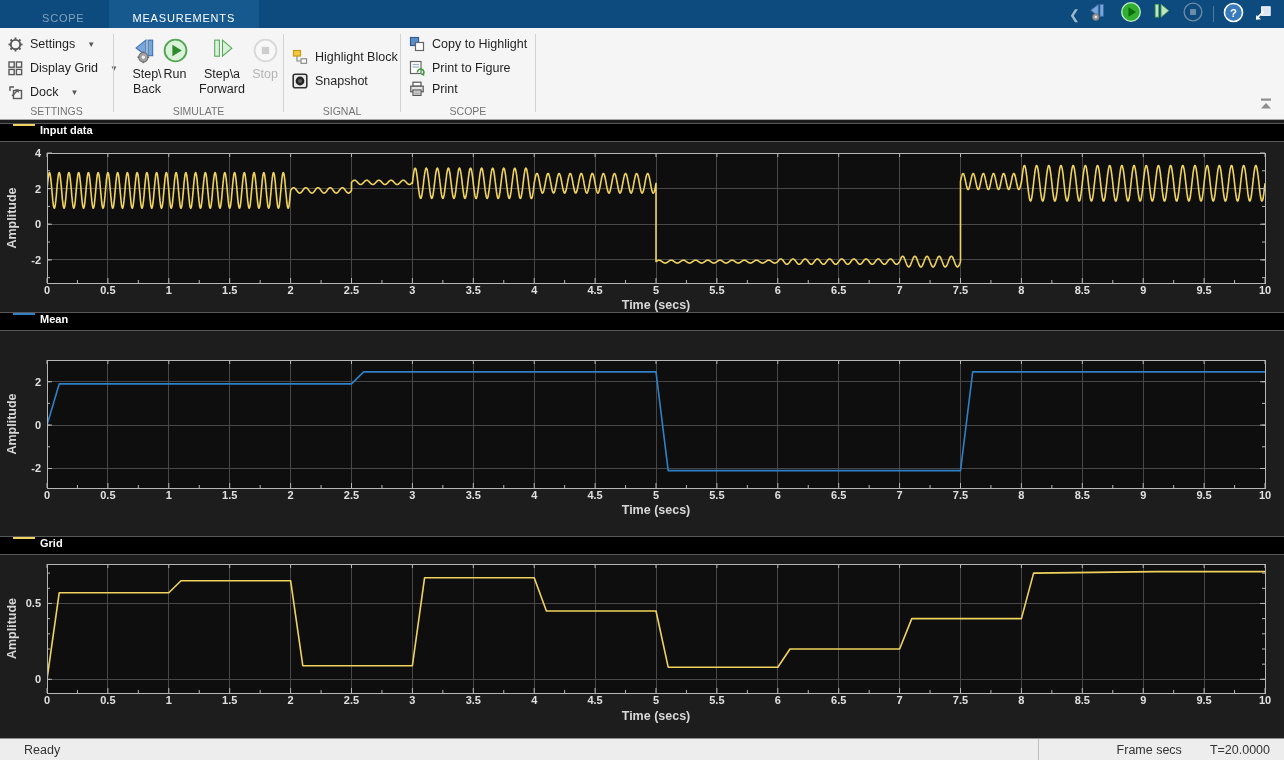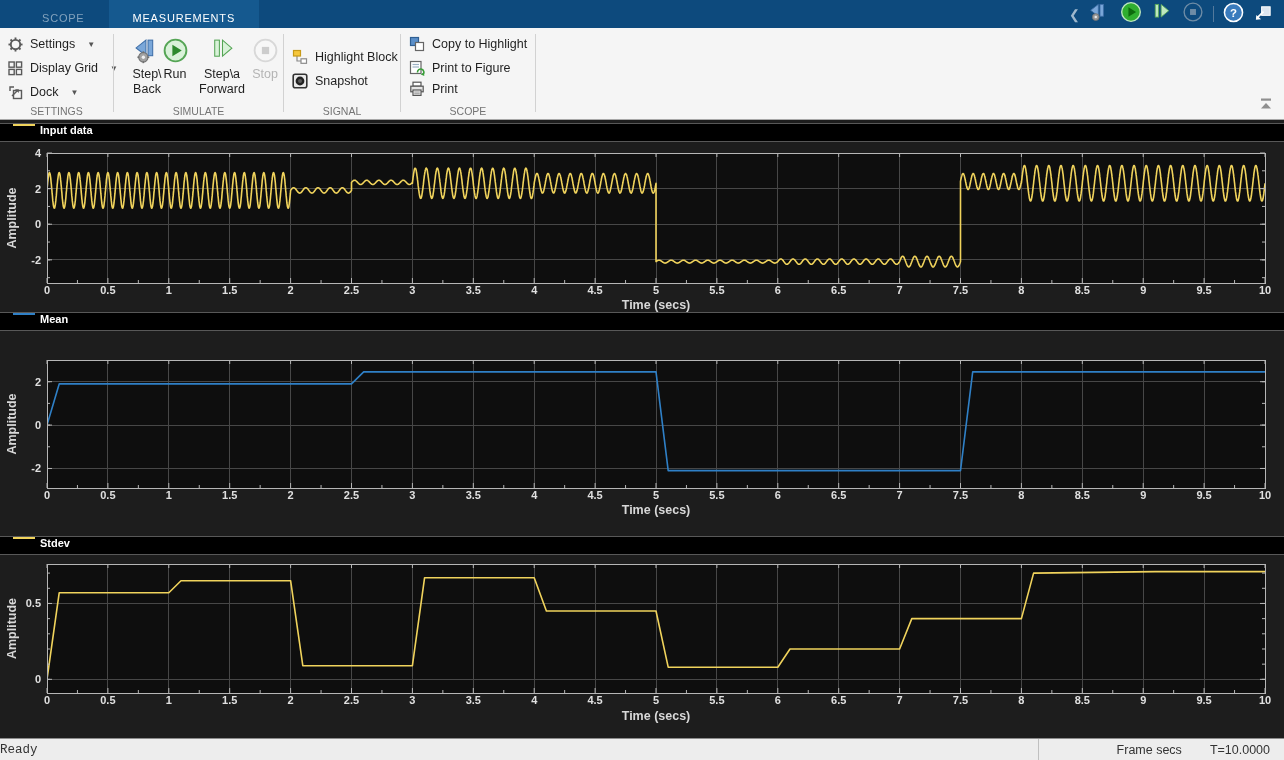"Stdev" span.llabel { text: Stdev -> Grid }
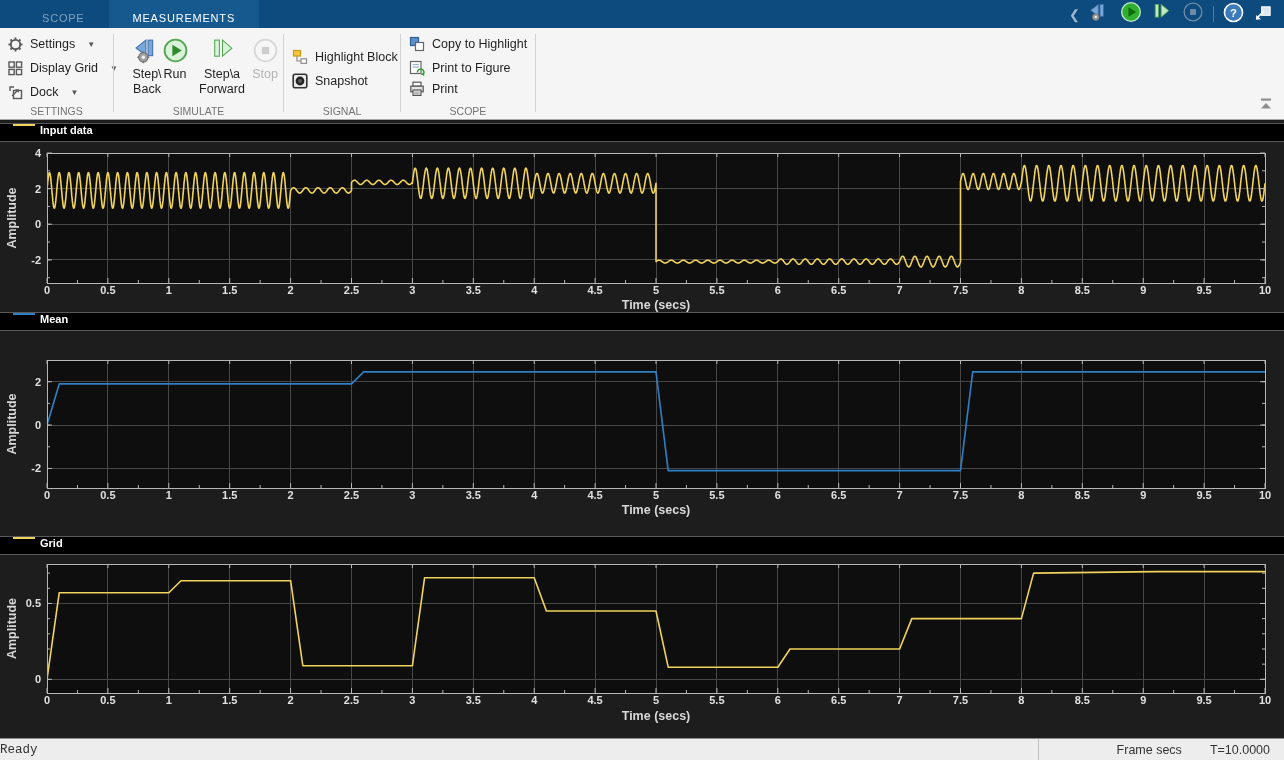"Ready" .status-left { font-family: Liberation Mono, monospace -> none; margin-left: 0 -> 24px }
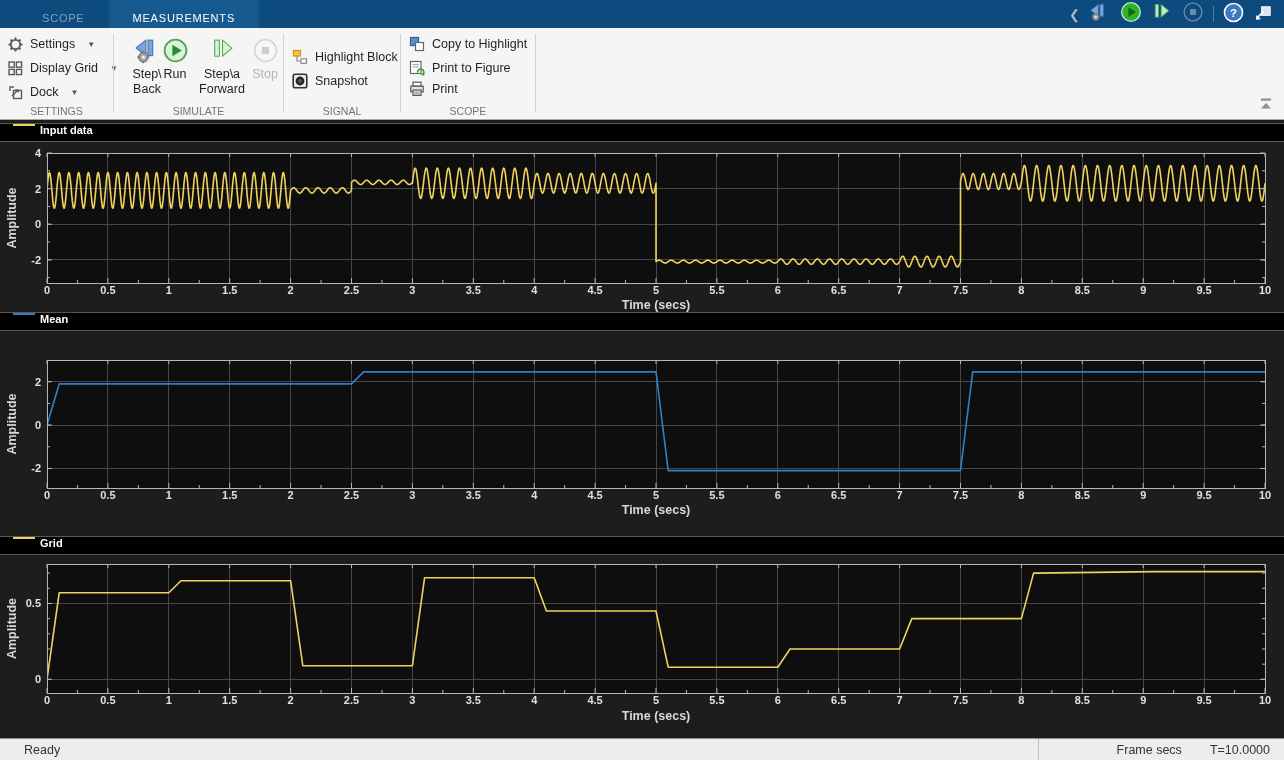"T=10.0000" span.status-time { text: 10.0000 -> 20.0000 }
